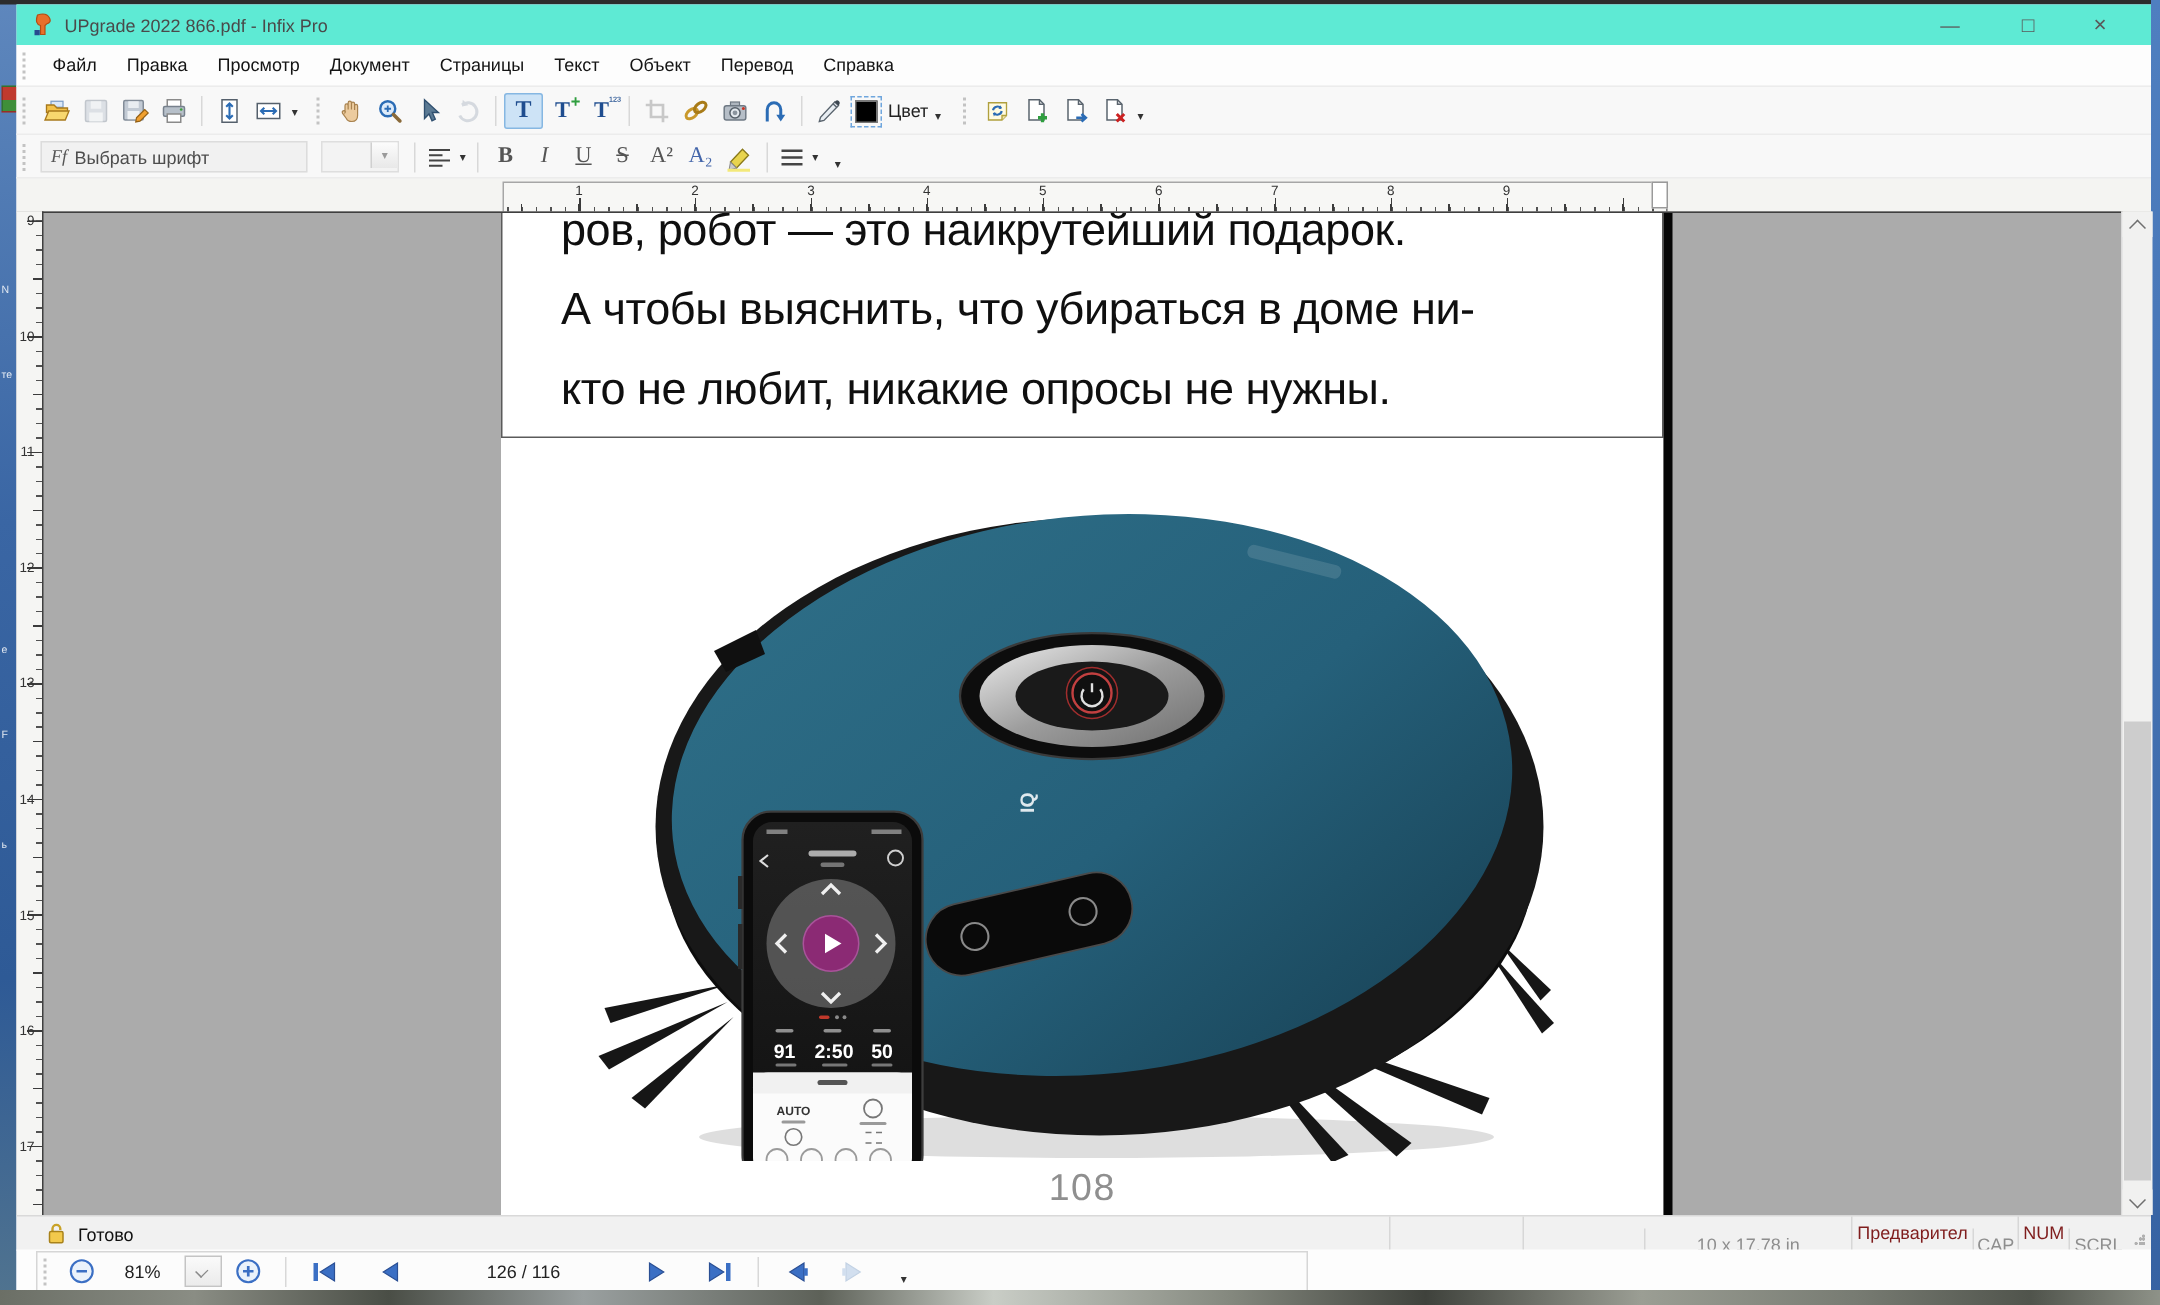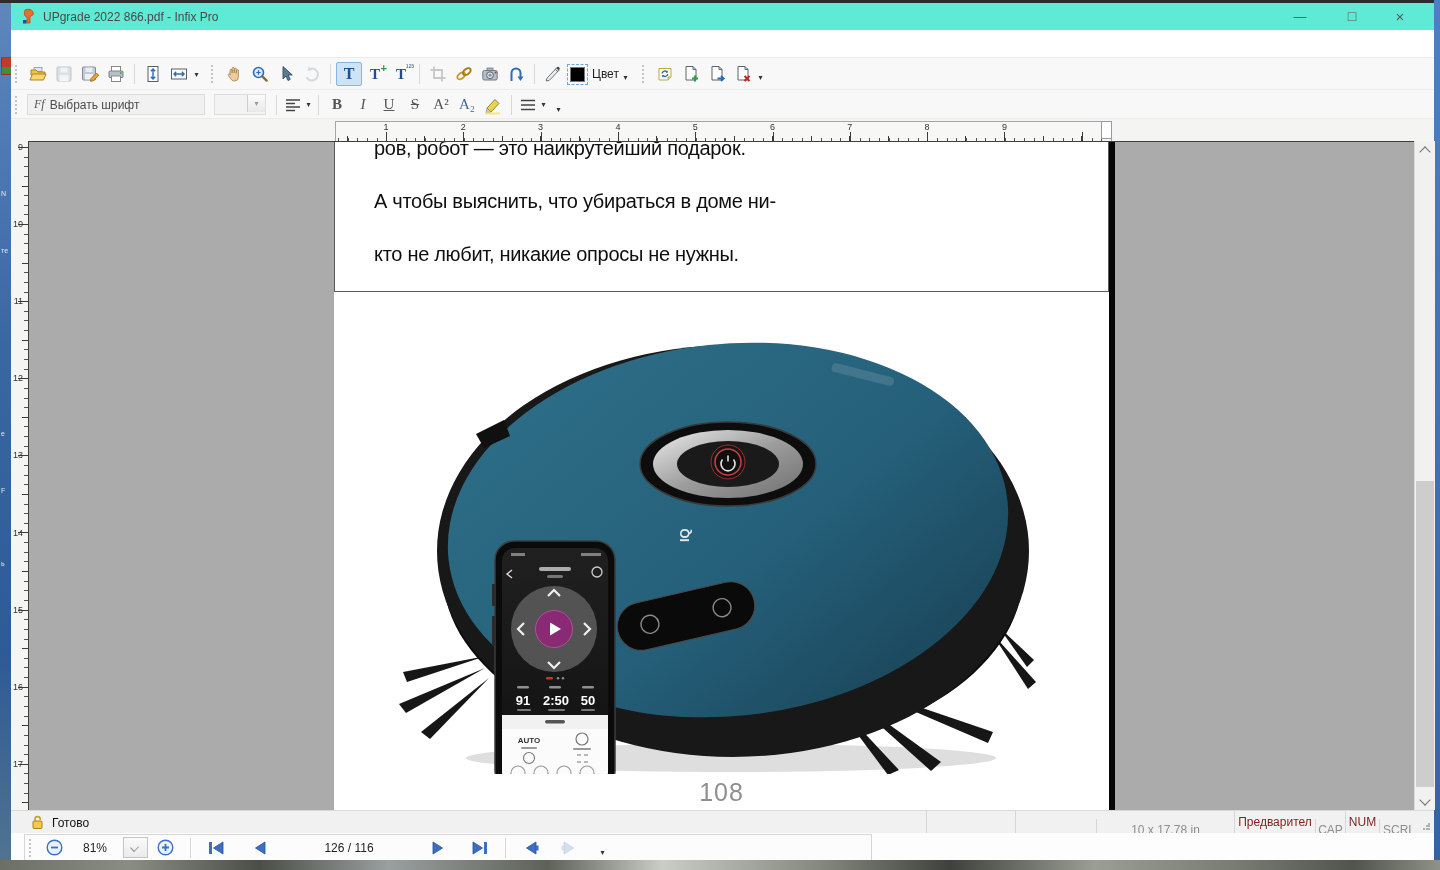"Файл" div.abs { html: none -> <div> <div></div> <div> <span>Файл</span> <span>Правка</span> <span>Просмотр</span> <span>Документ</span> <span>Страницы</span> <span>Текст</span> <span>Объект</span> <span>Перевод</span> <span>Справка</span> </div> </div> }
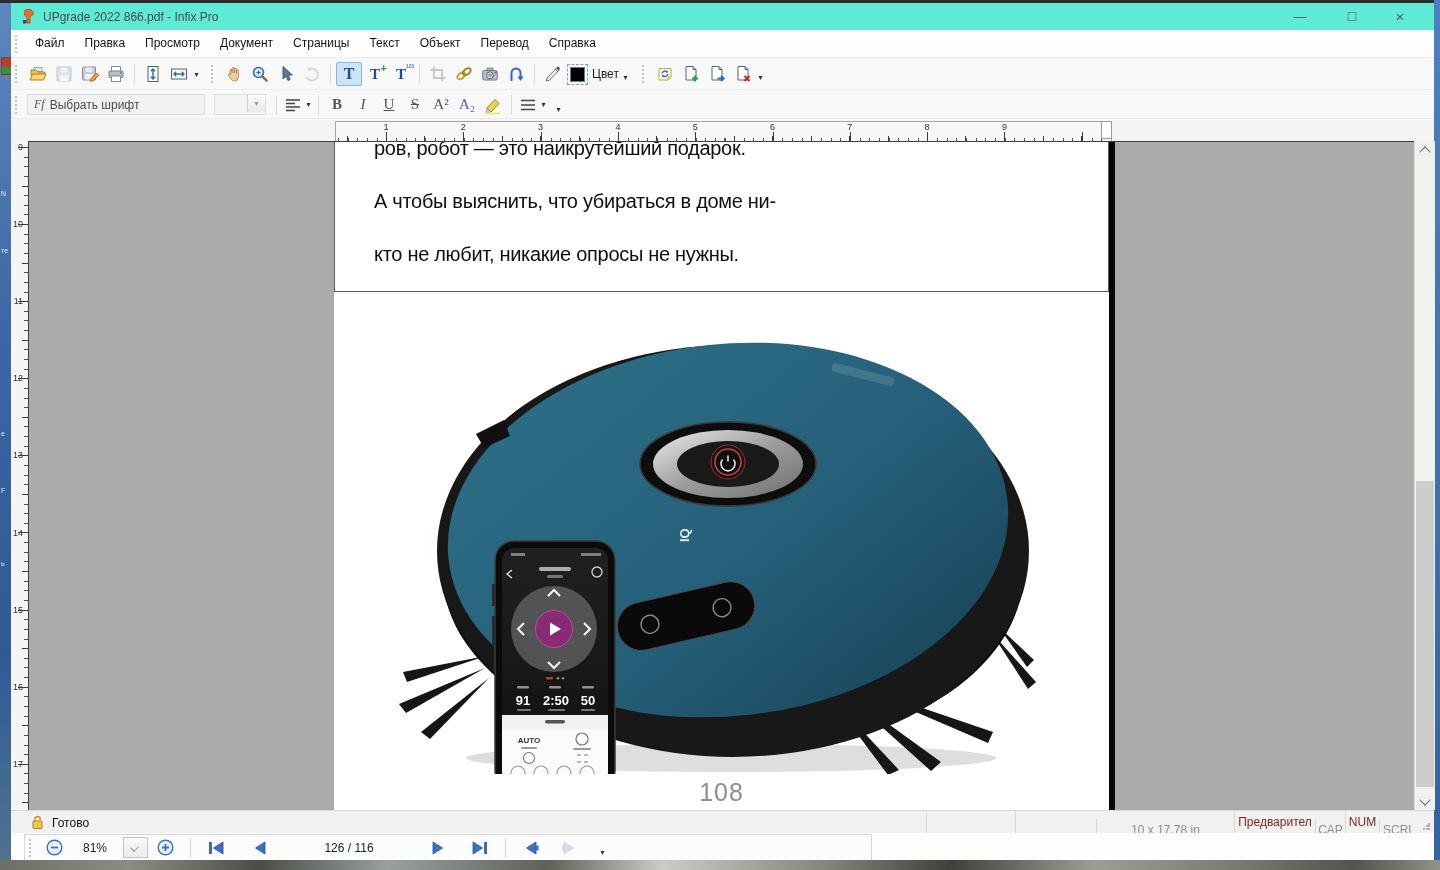"ров, робот — это наикрутейший" .doc-line { font-size: 20px -> 30px }
